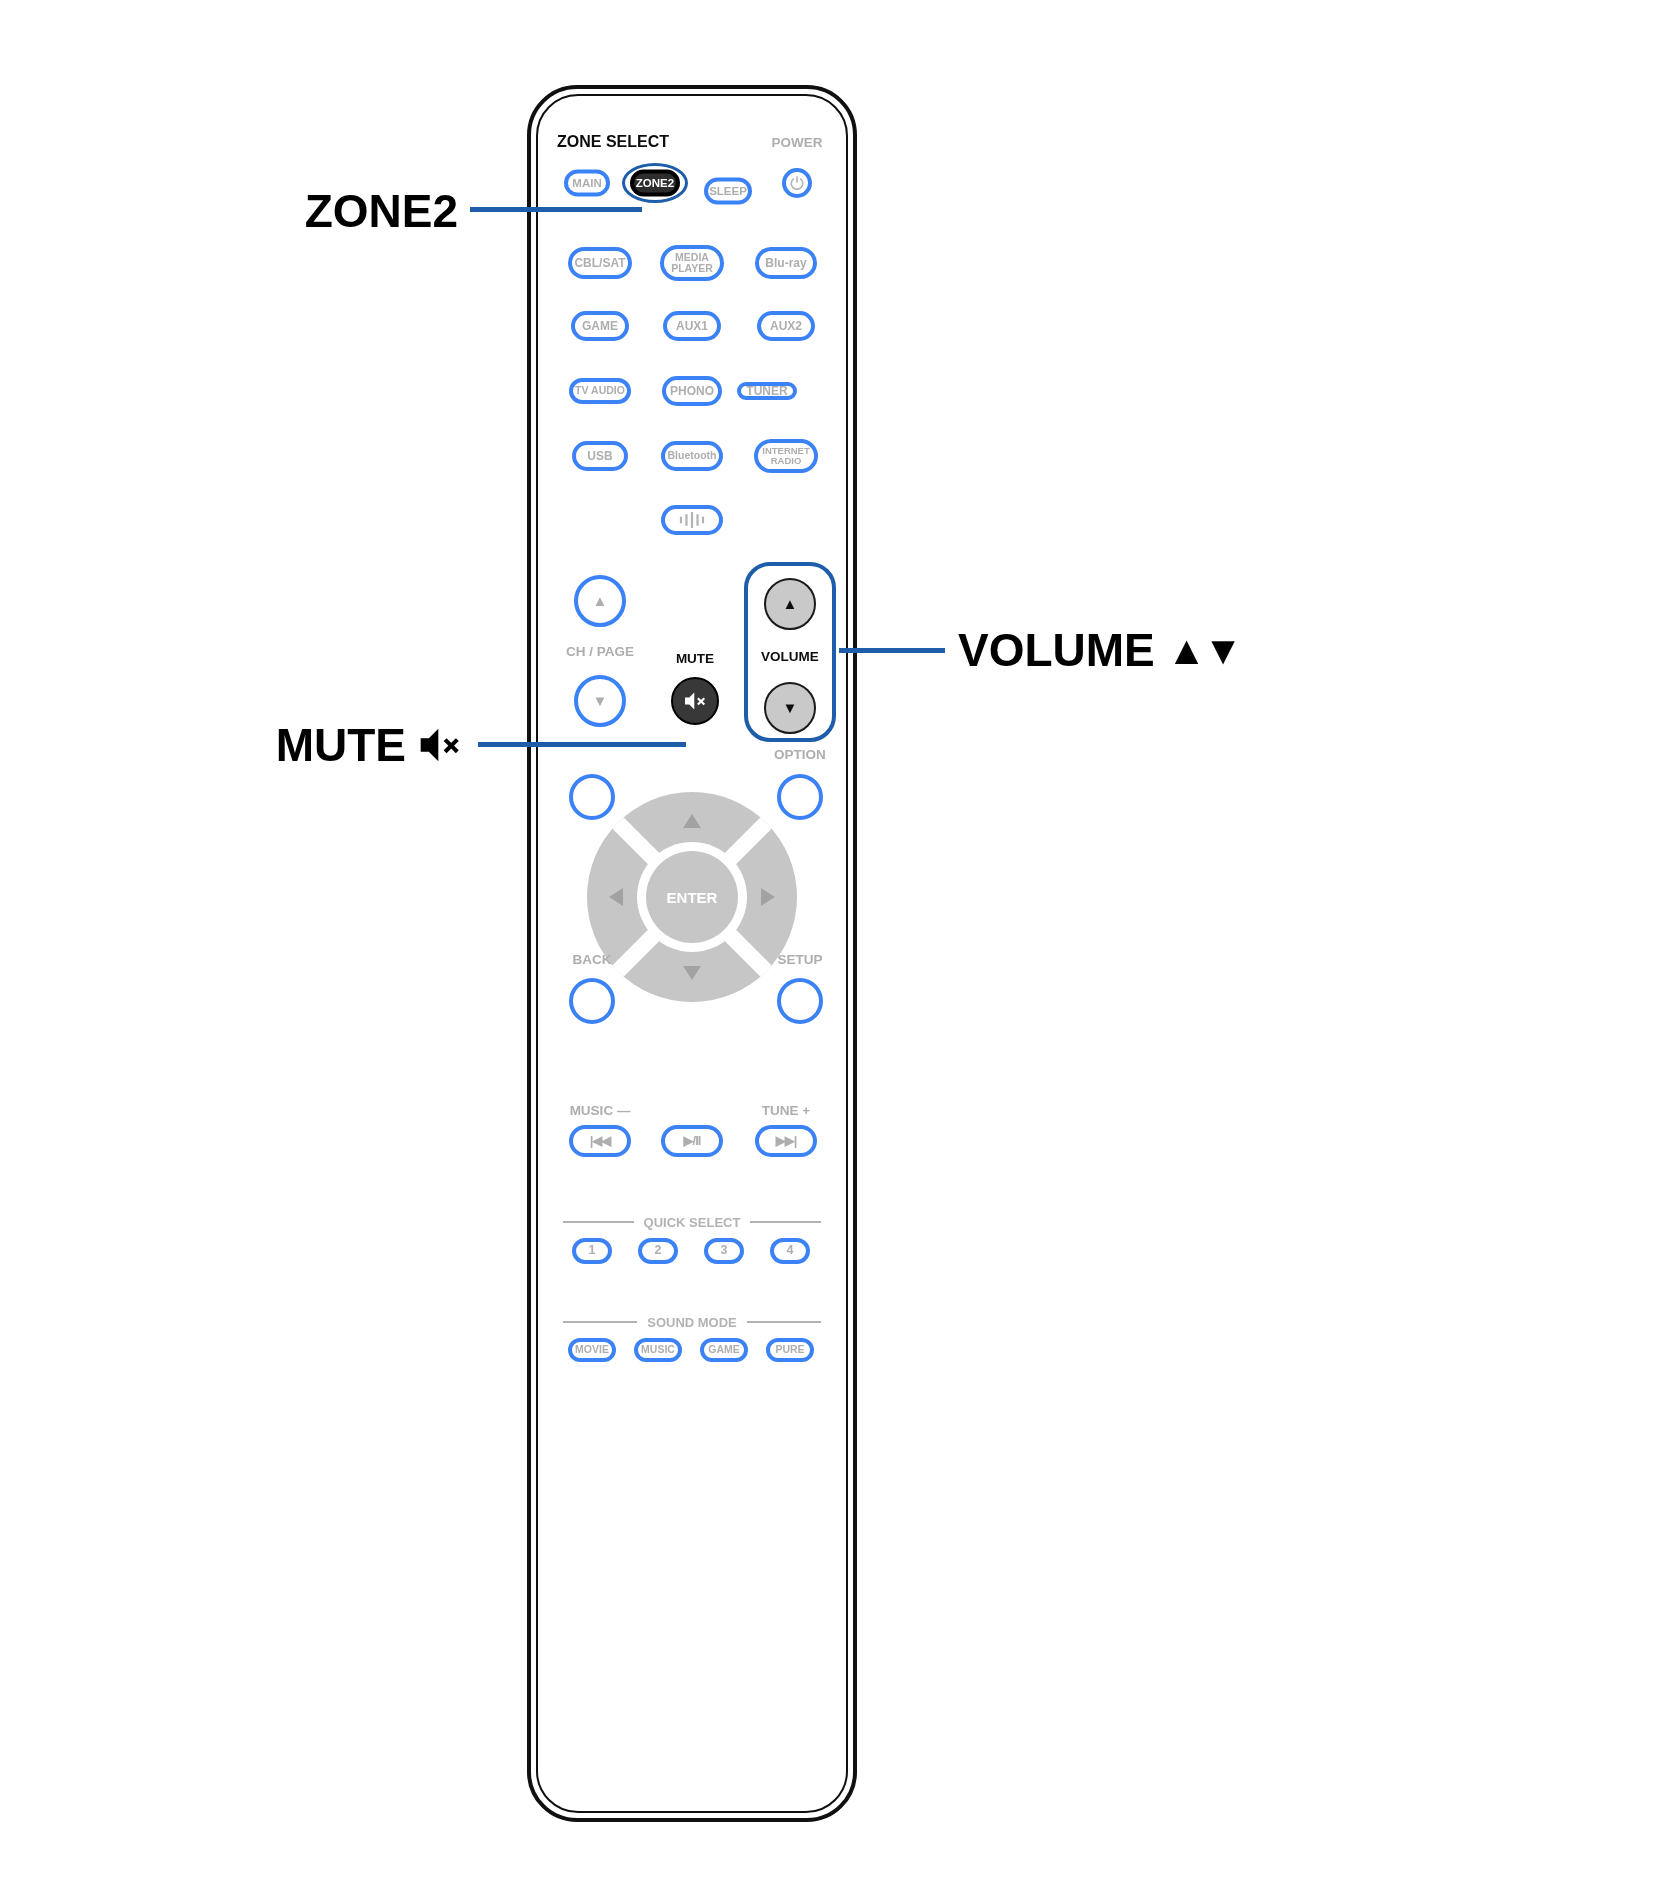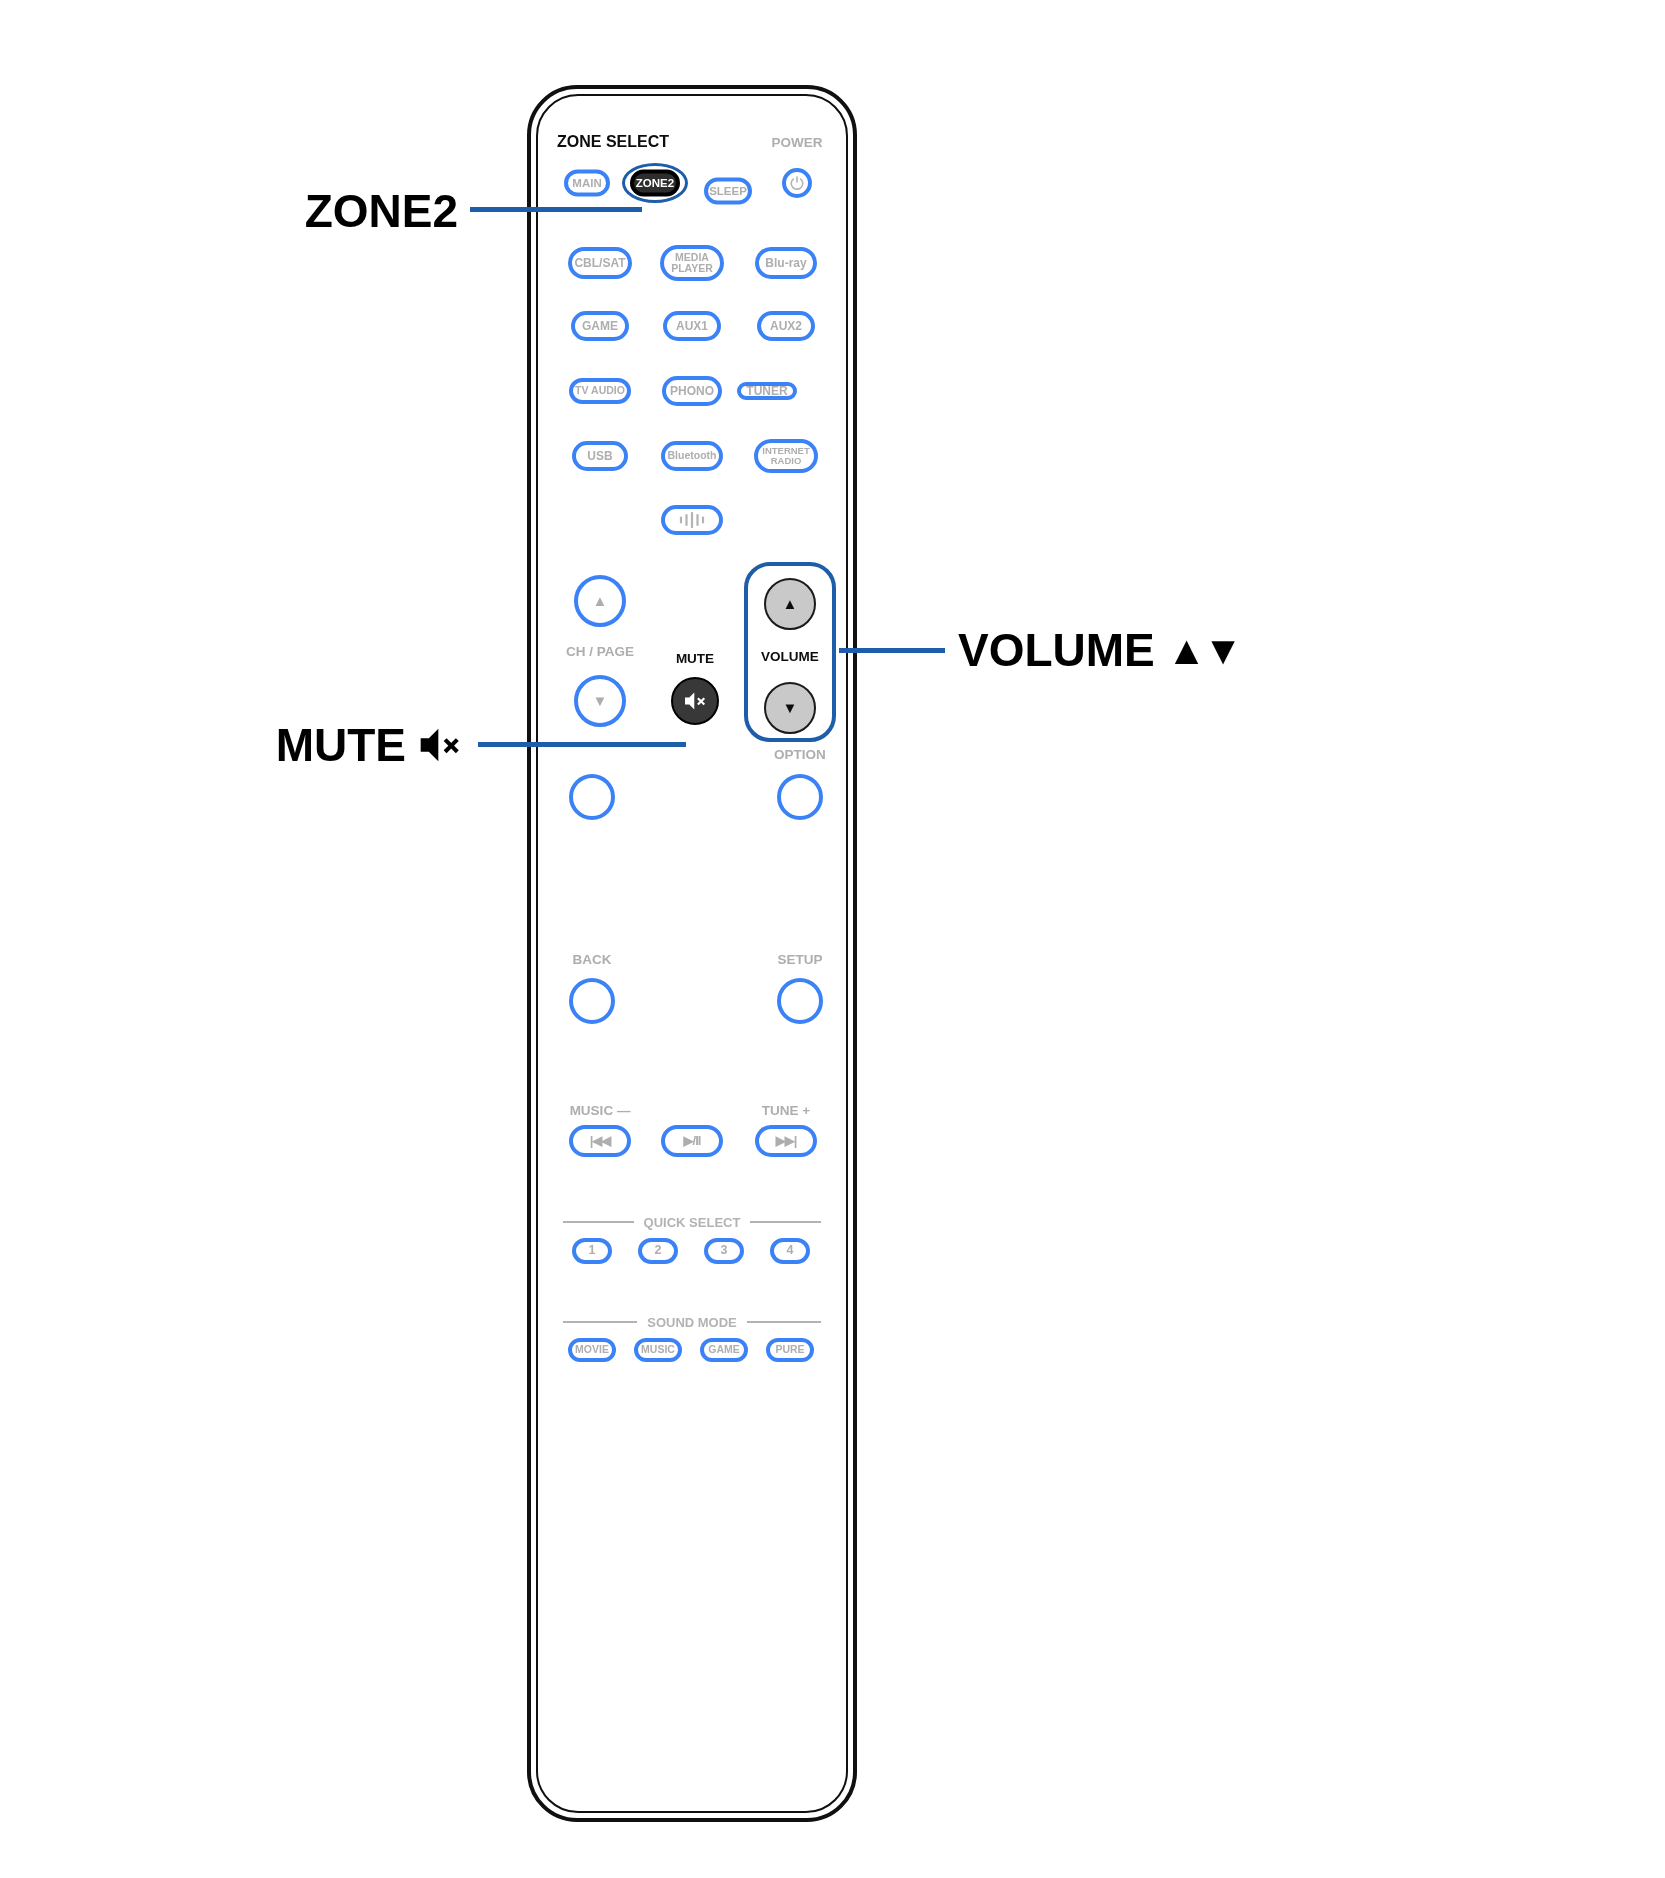"ENTER" div.abs { html: none -> <div> <div></div> <div></div> <div></div> <div></div> <div></div> <div></div> <div></div> <div> <span>ENTER</span> </div> </div> }
